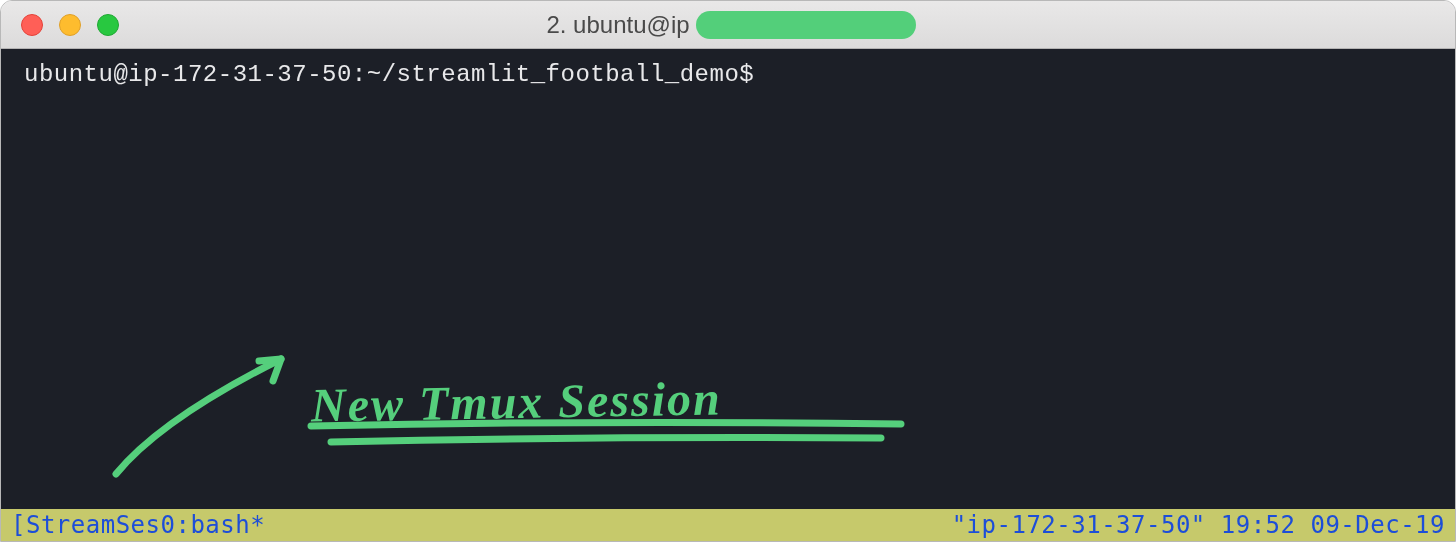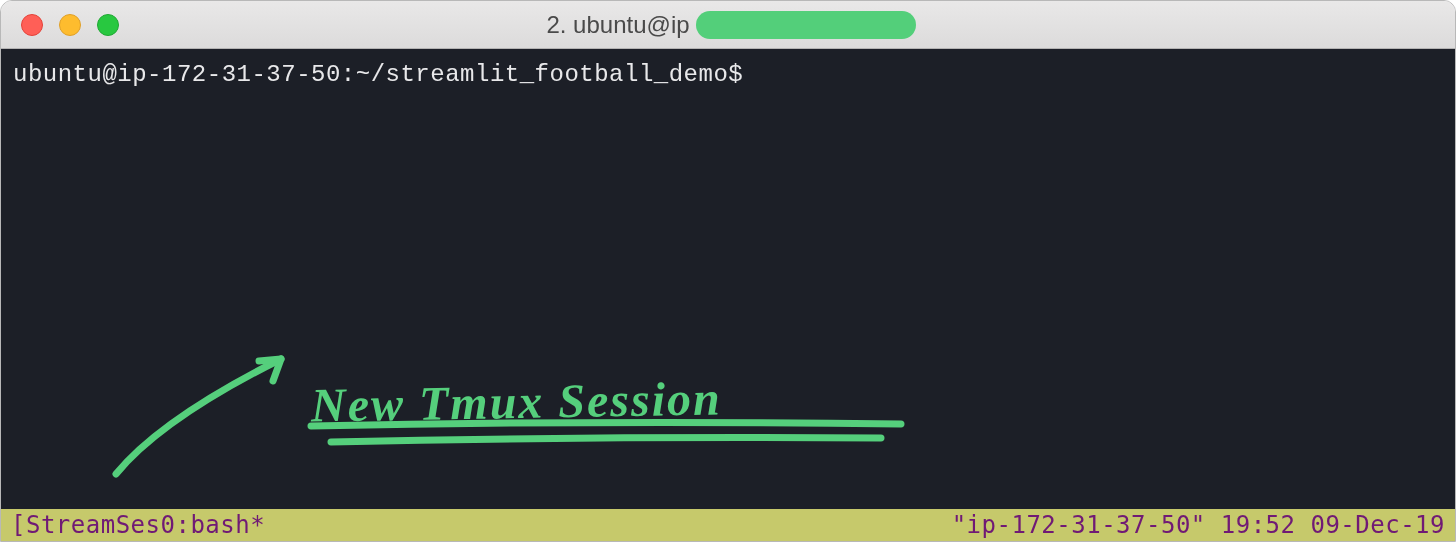"ubuntu@ip-172-31-37-50:~/streamlit_footb" .terminal { padding: 12px 12px -> 12px 23px }
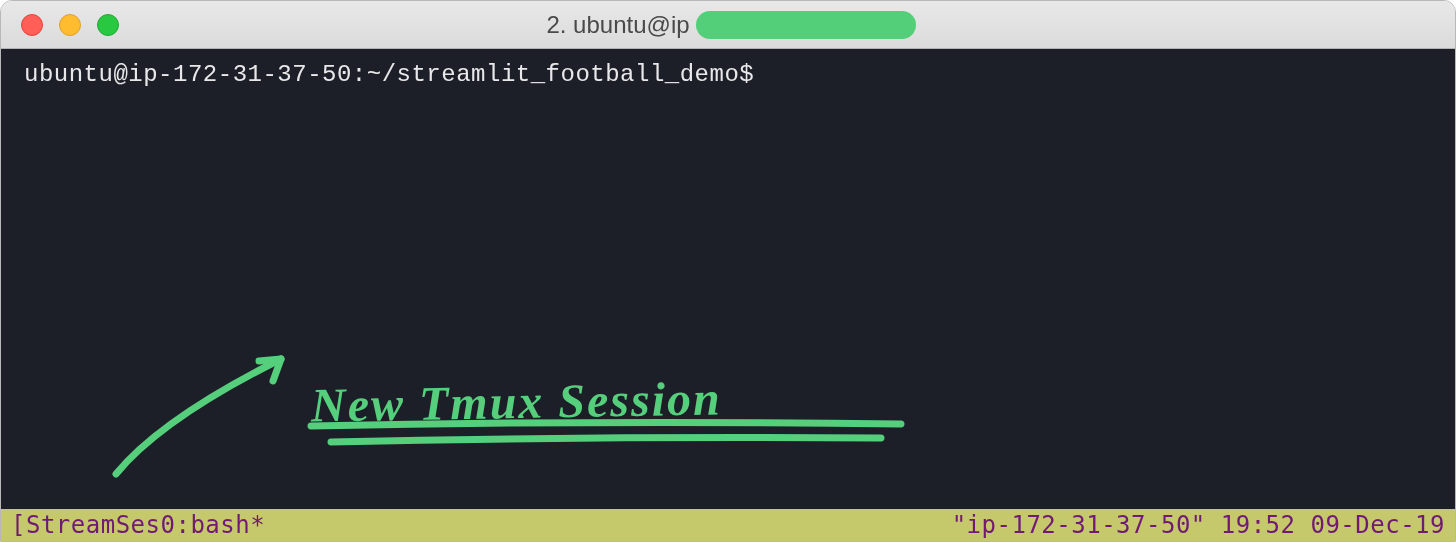"[StreamSes0:bash*" .statusbar { color: #701a75 -> #1d4ed8 }
